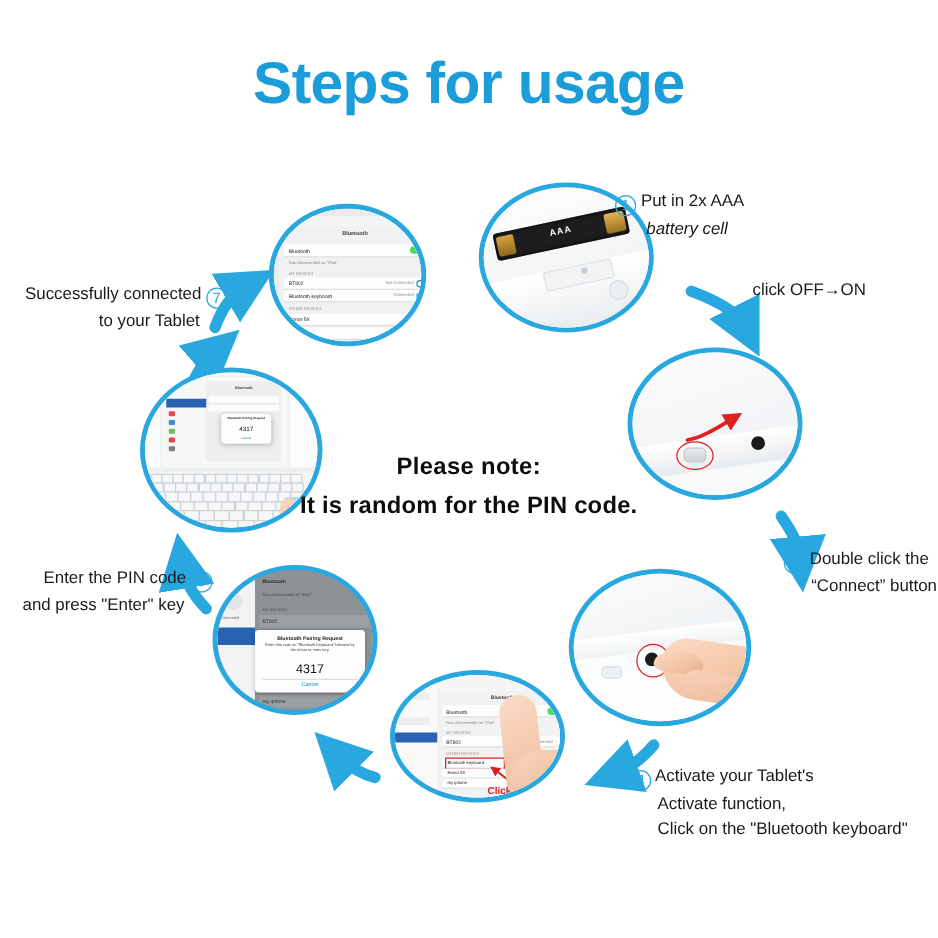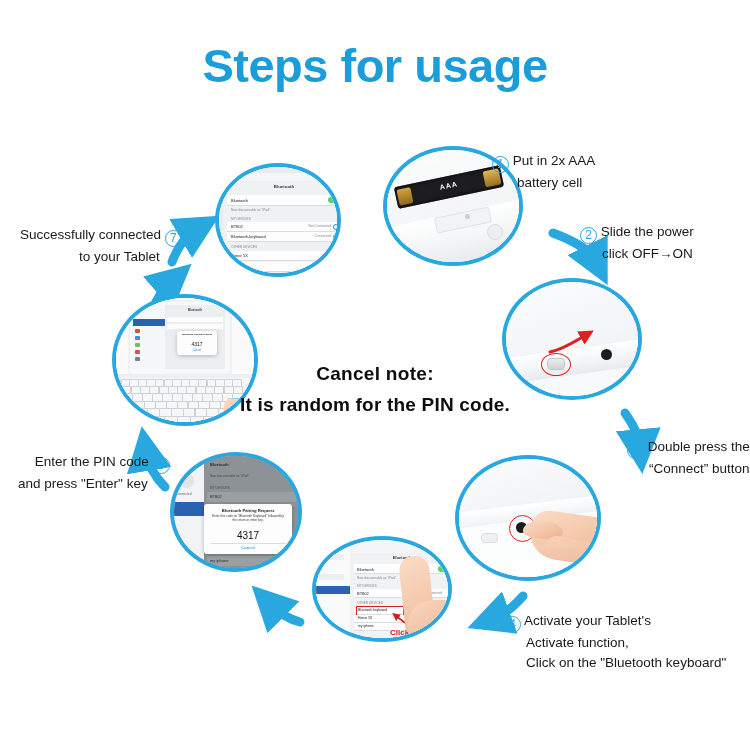"battery cell" div.ln { font-style: none -> italic }
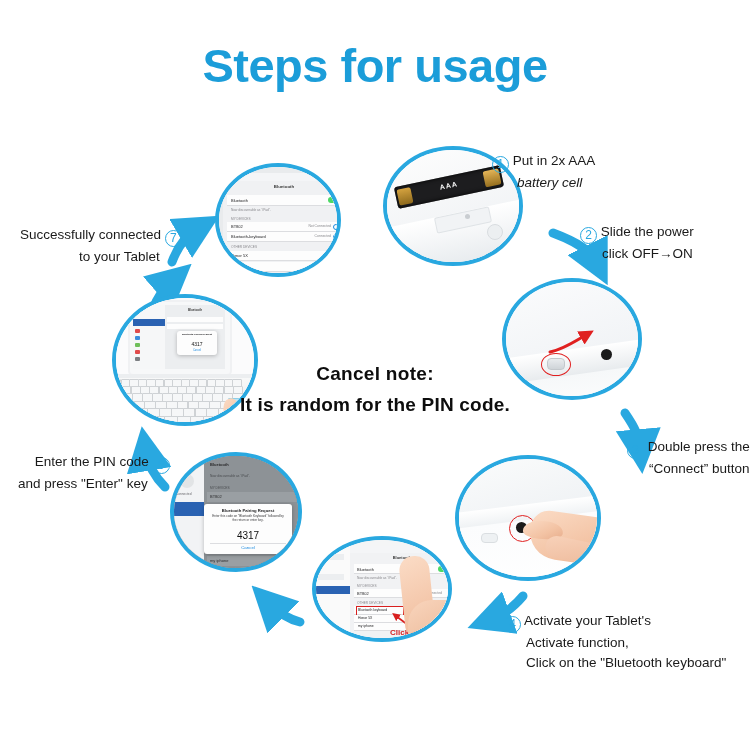"2 Slide the power" div.ln { html: <div><span>2</span> <span>Slide the power</span></div> -> none }
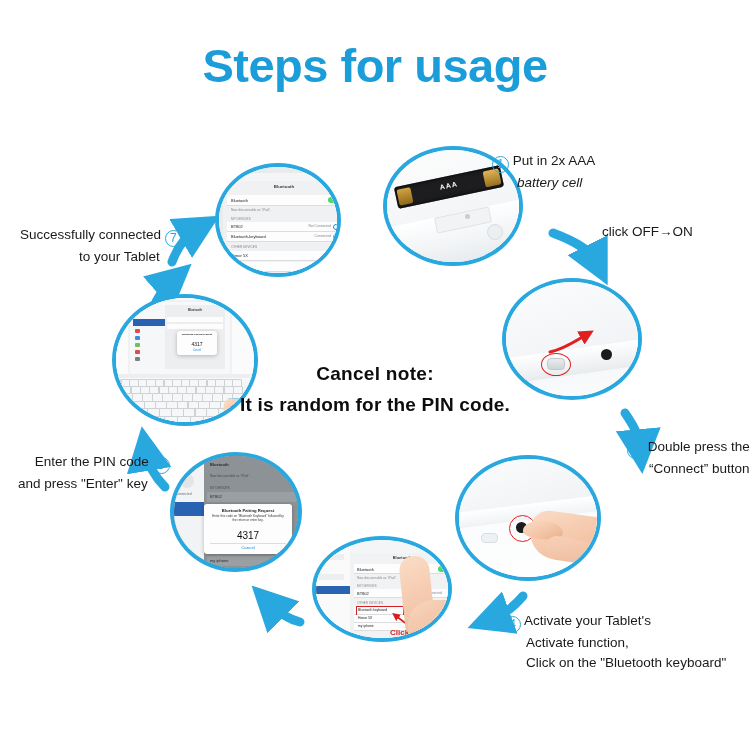"Cancel note:" div.note { text: Cancel -> Please }
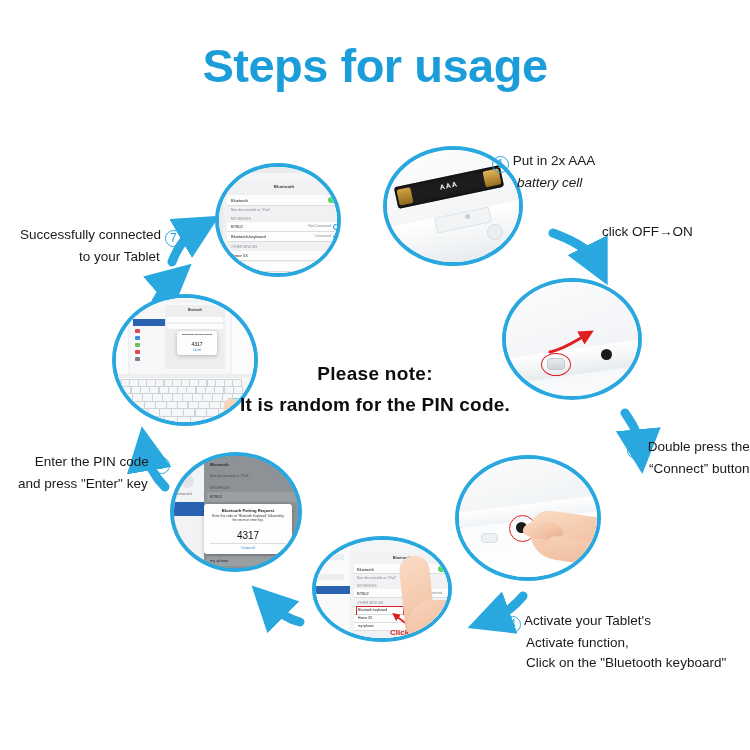"Double press the" span { text: press -> click }
